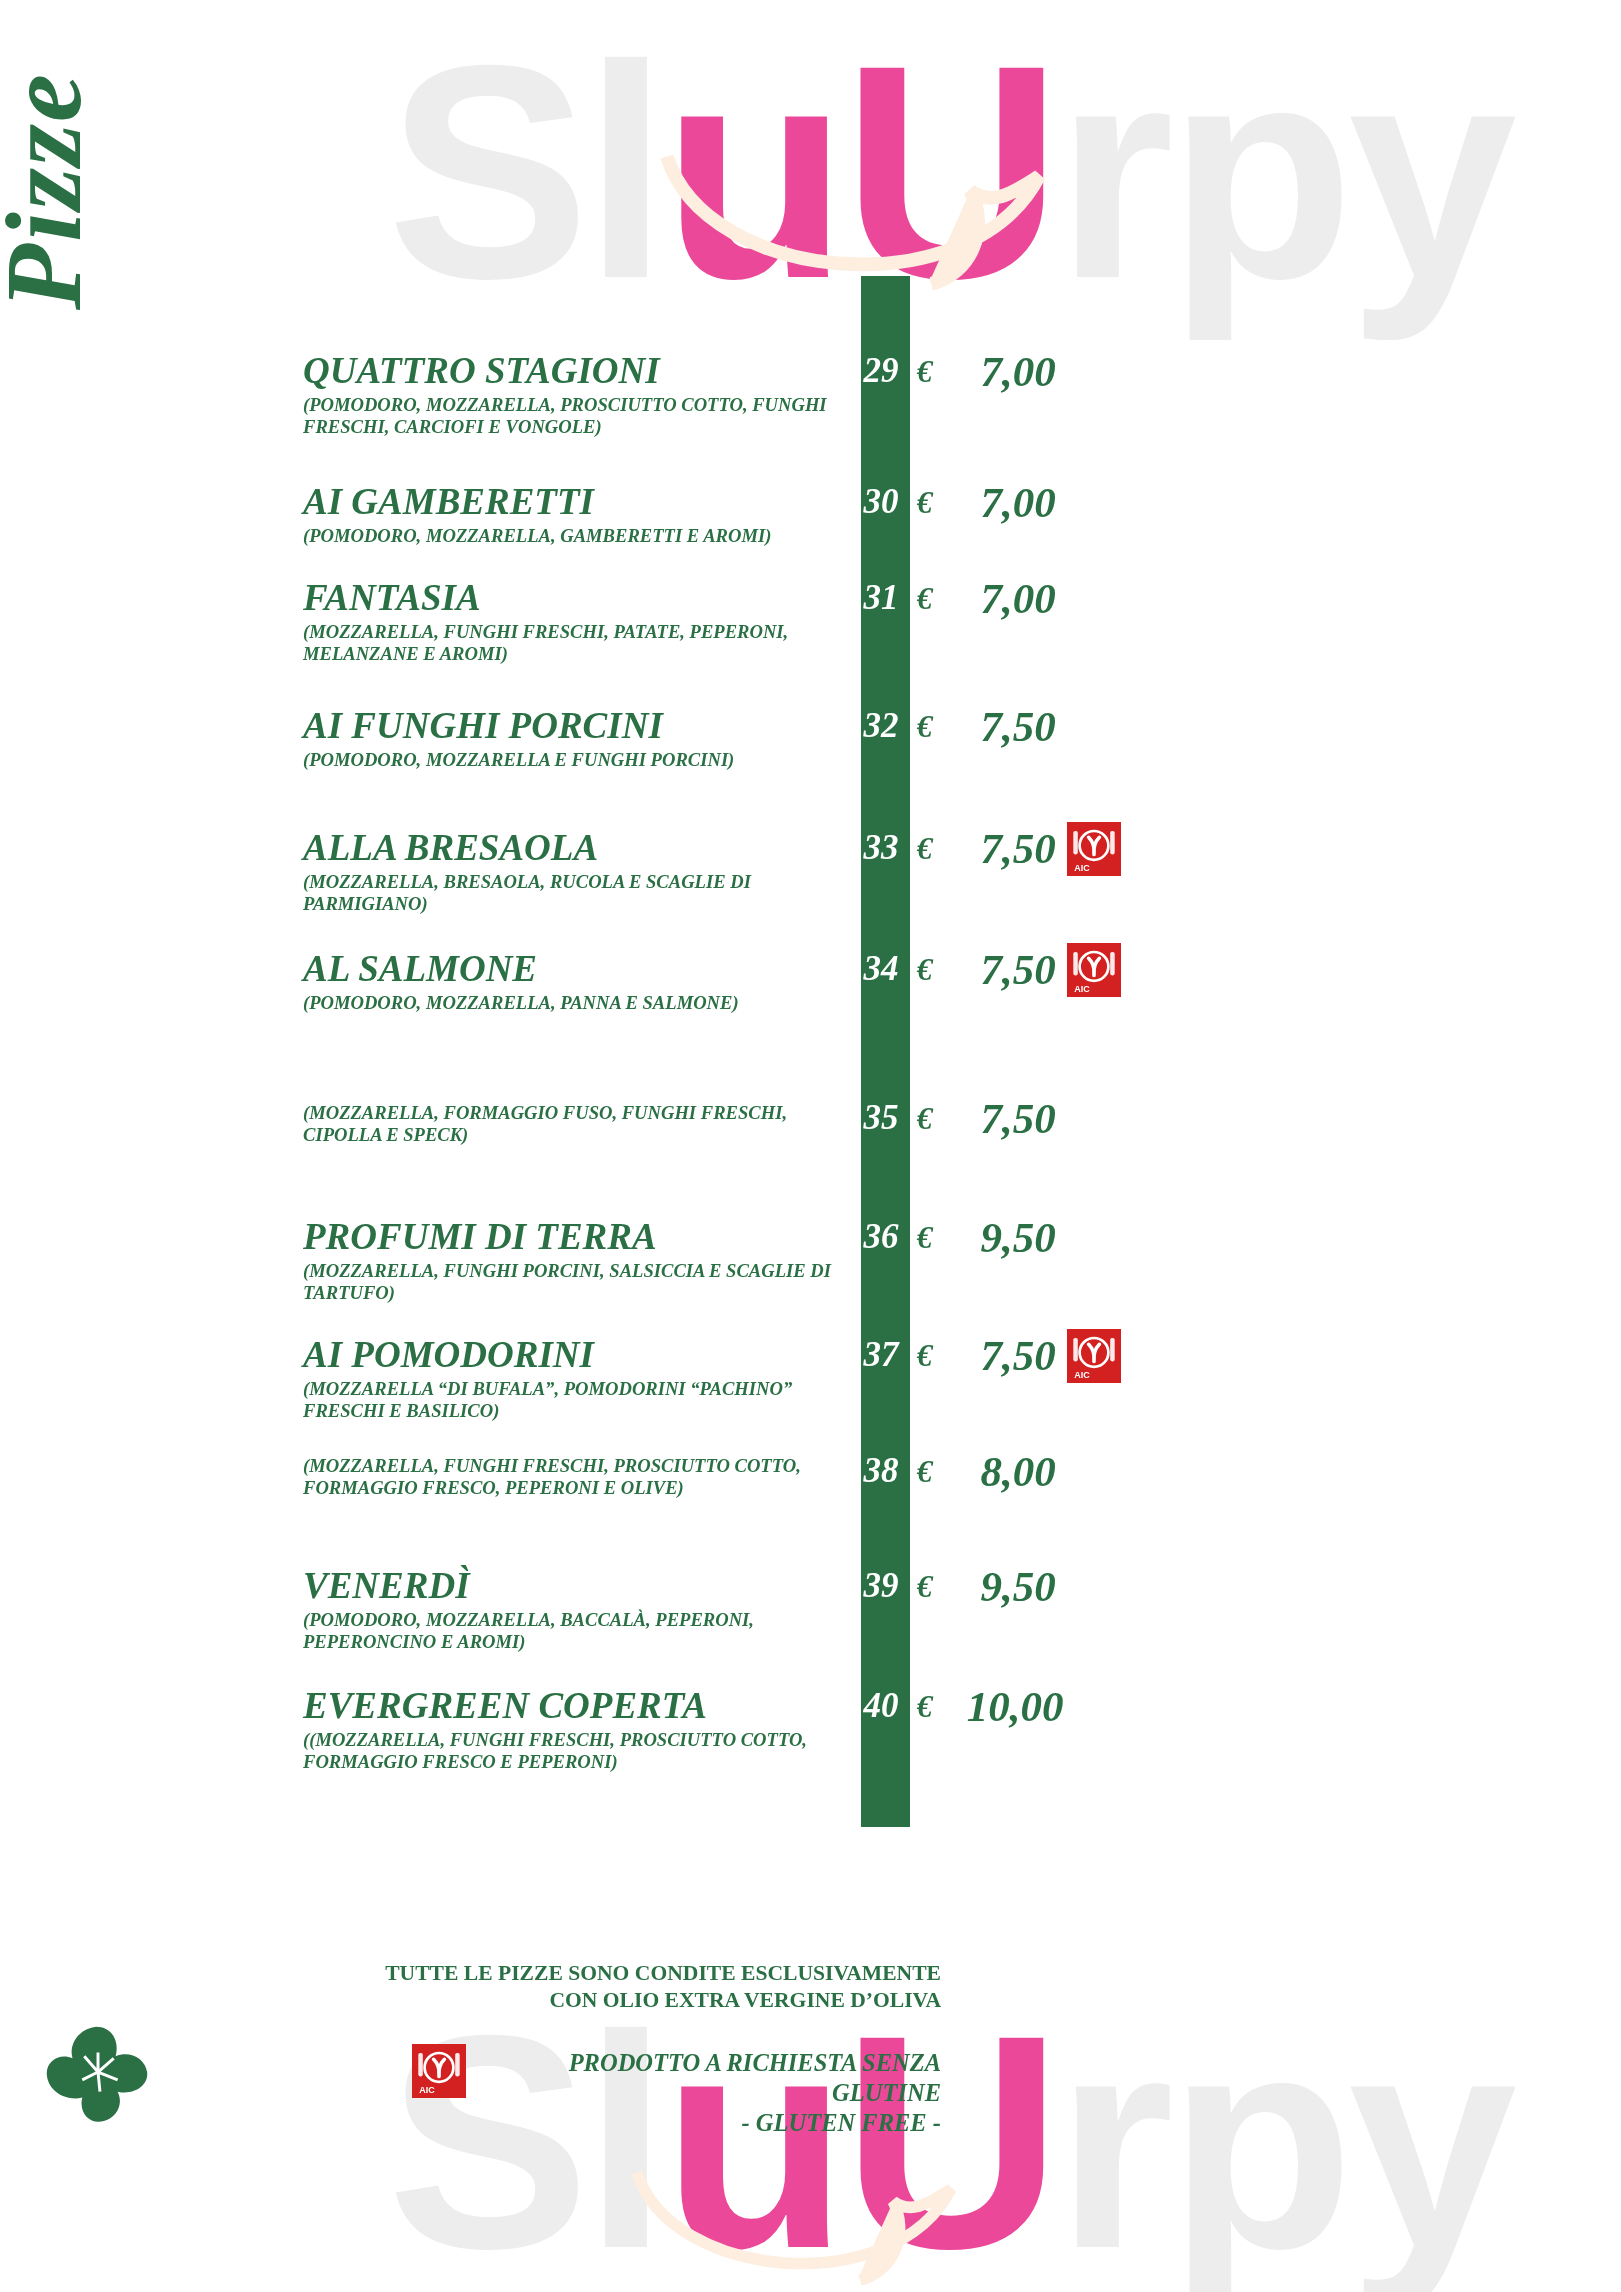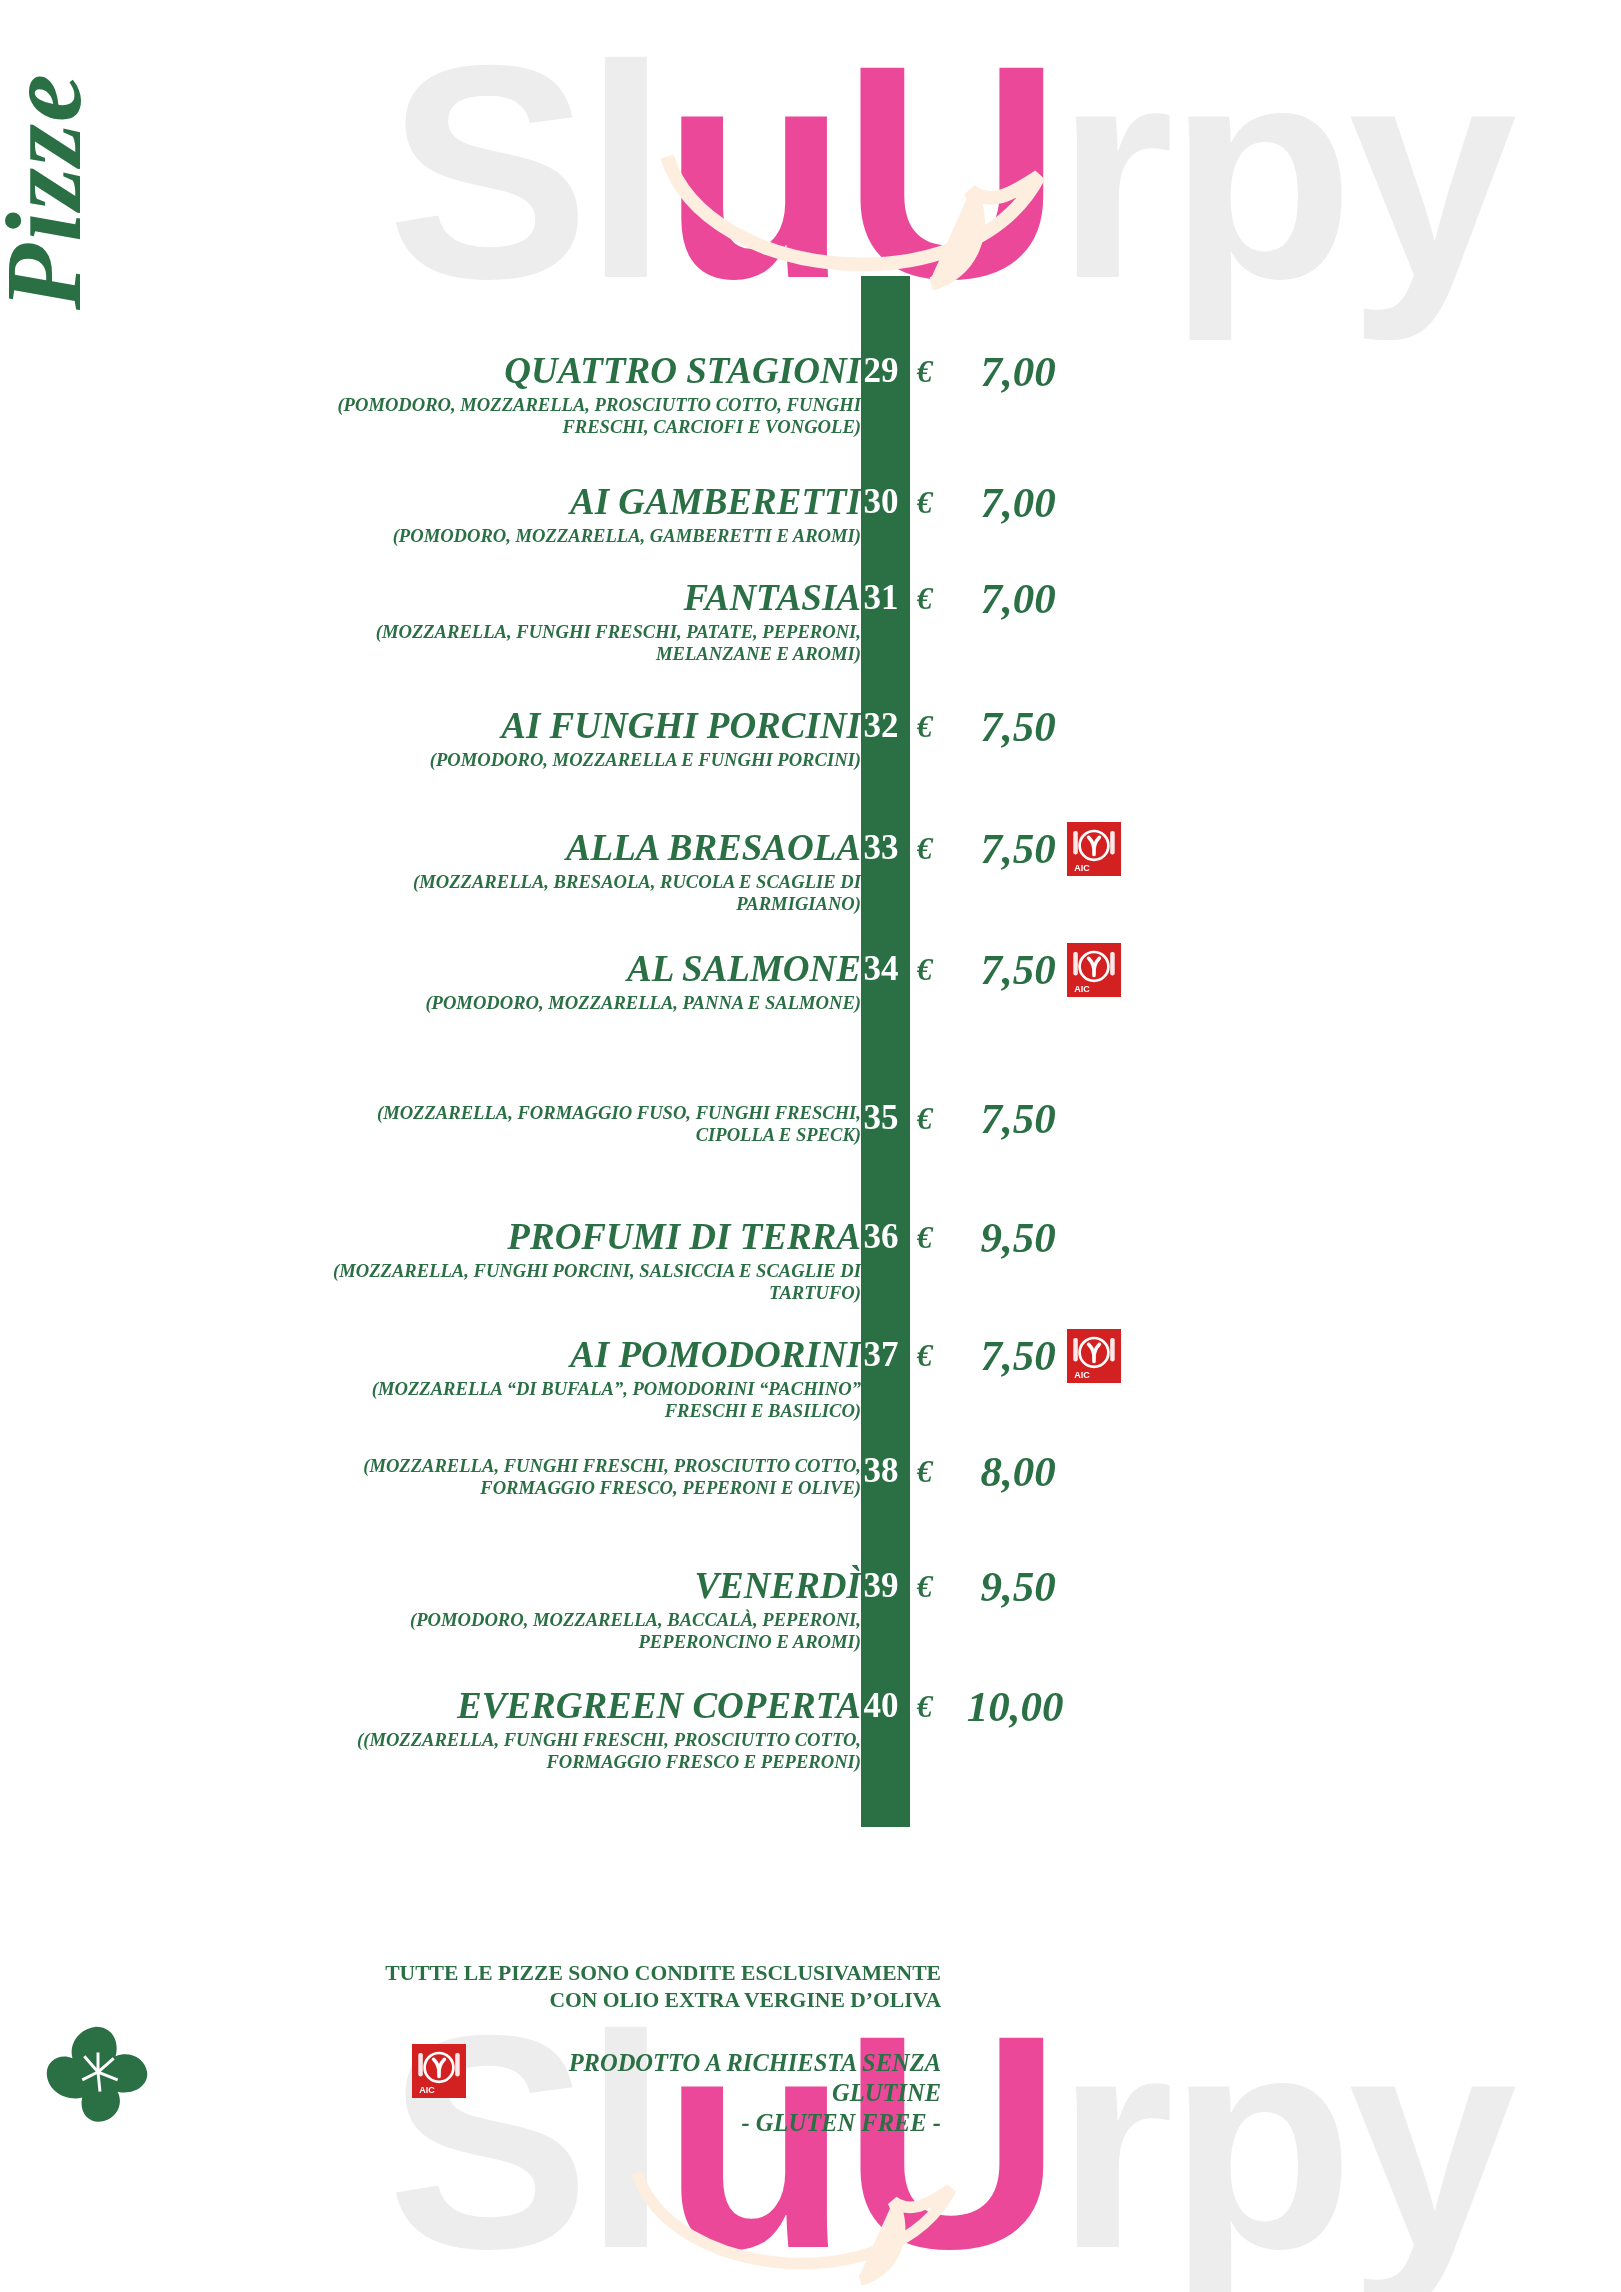"QUATTRO STAGIONI" .row .namecol { left: 0 -> 9px; text-align: right -> left }
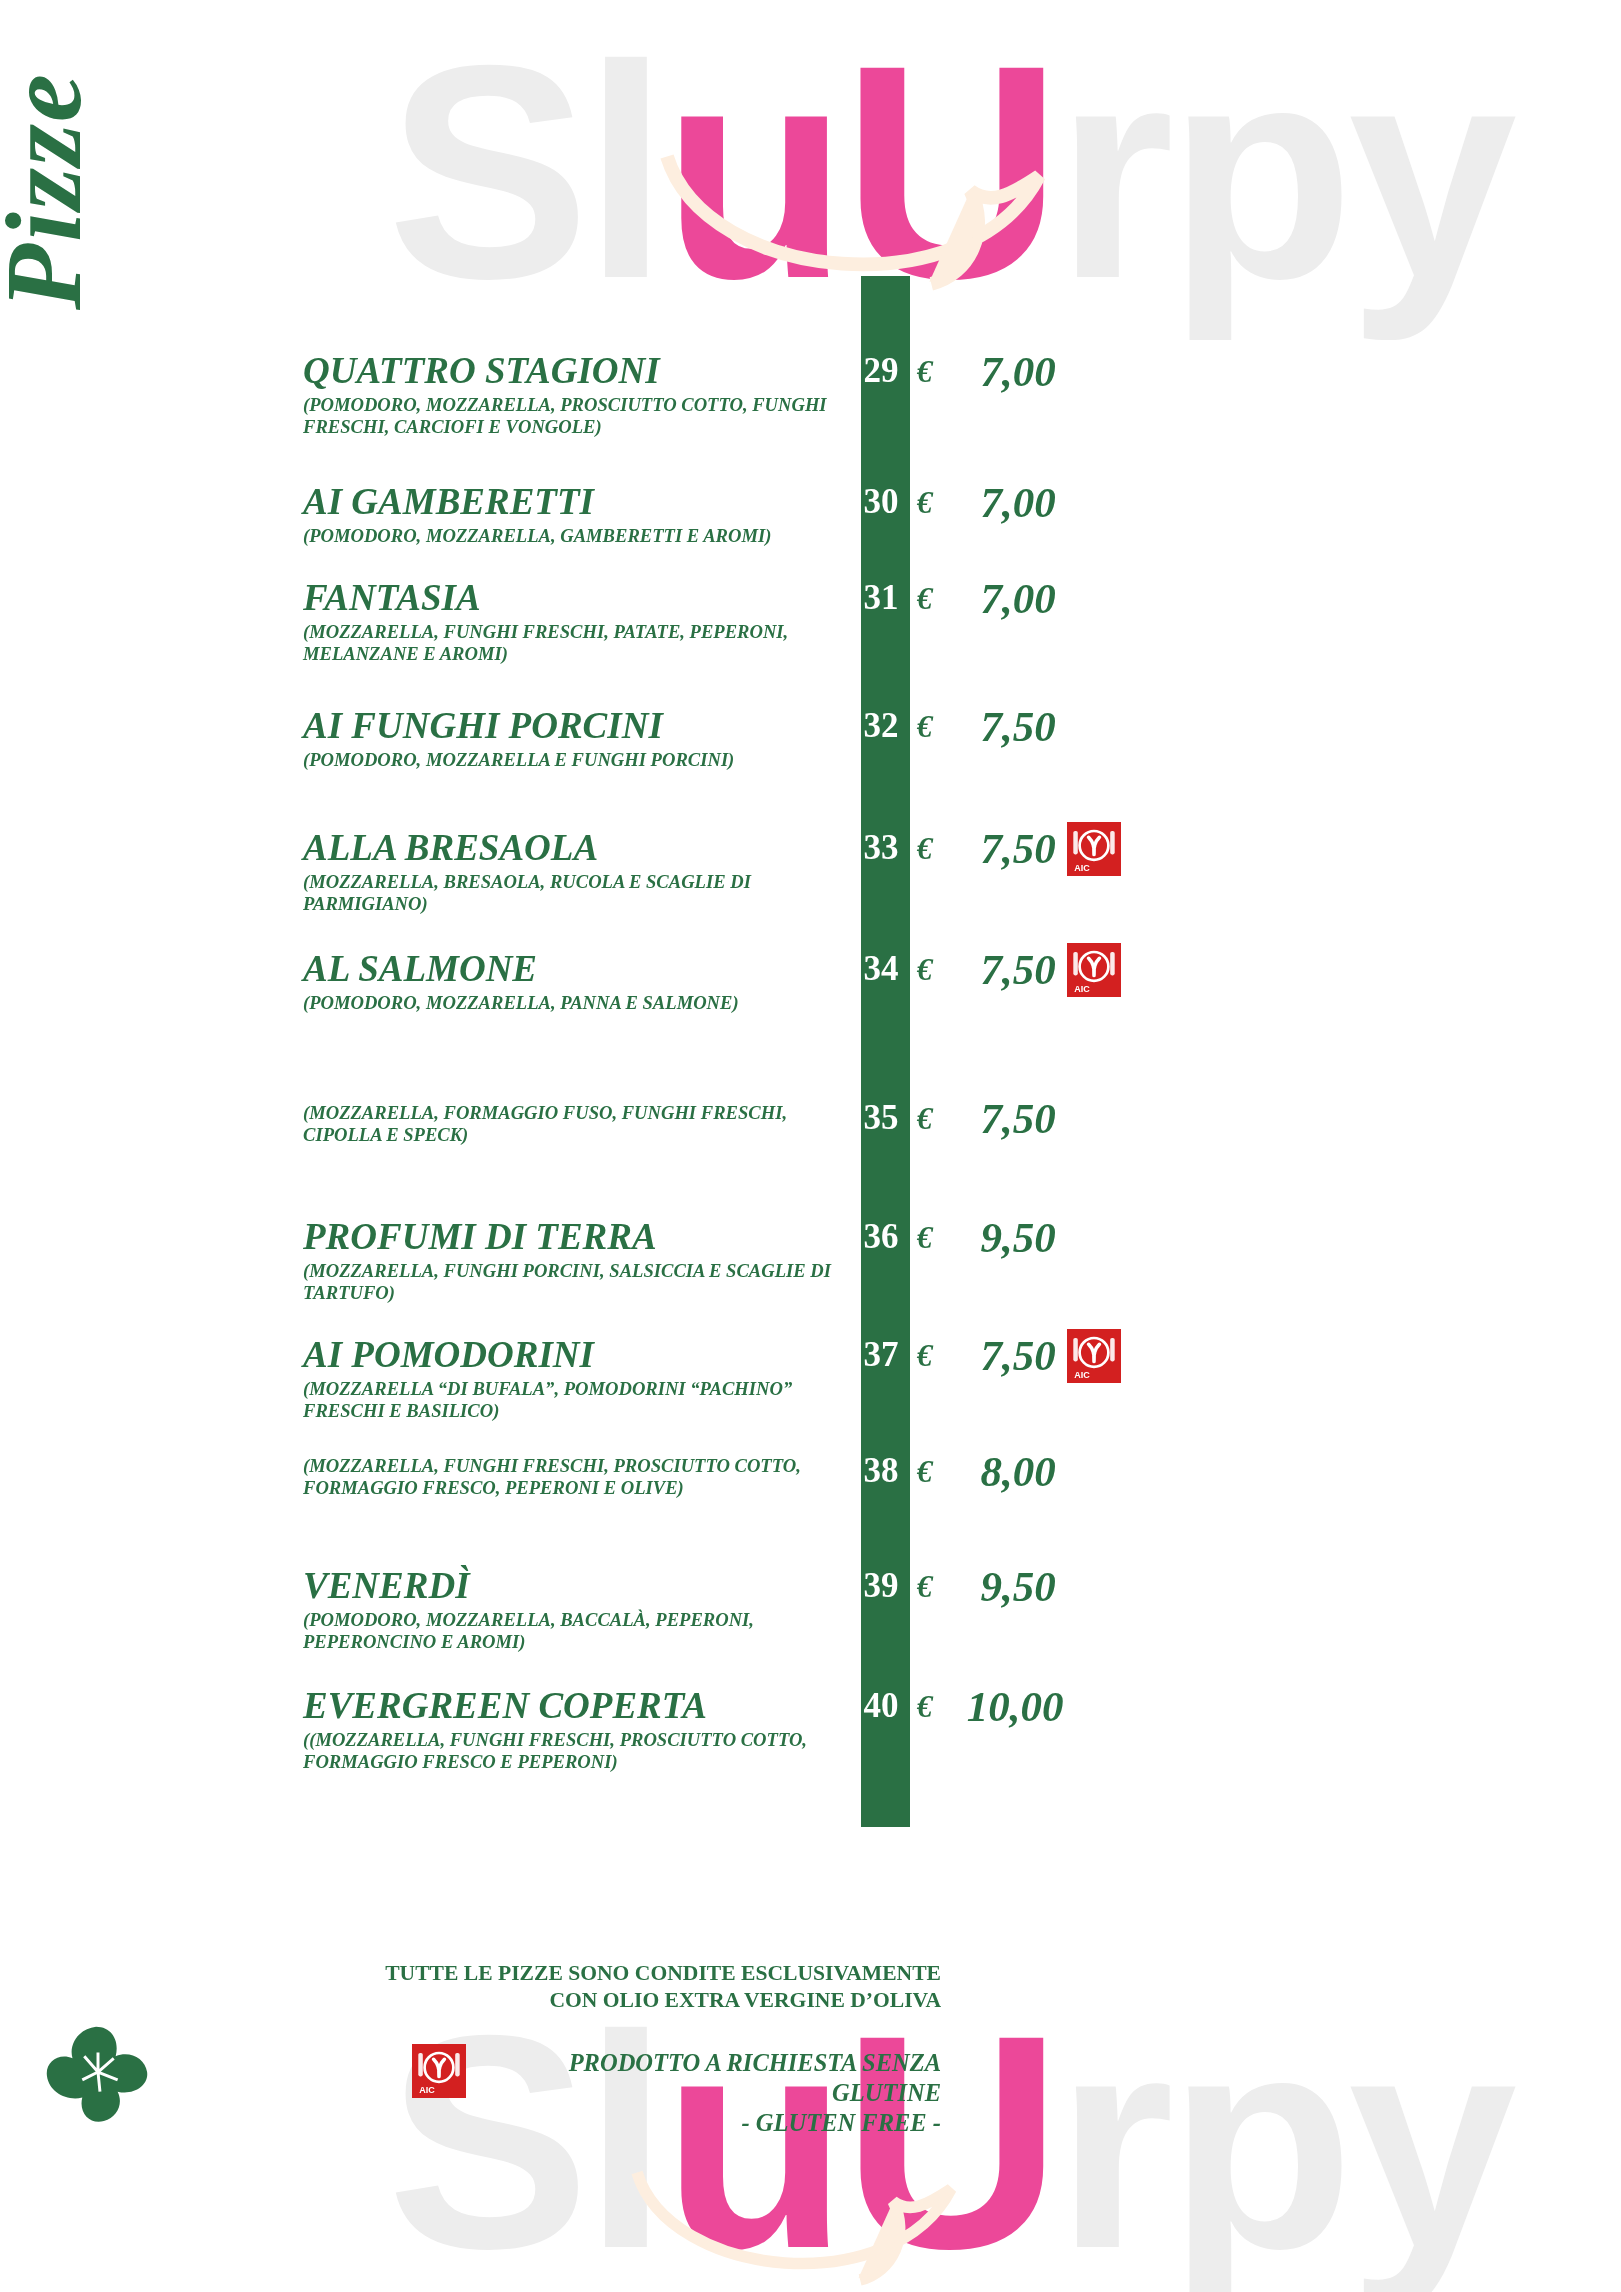"29" .inum { font-style: none -> italic }
